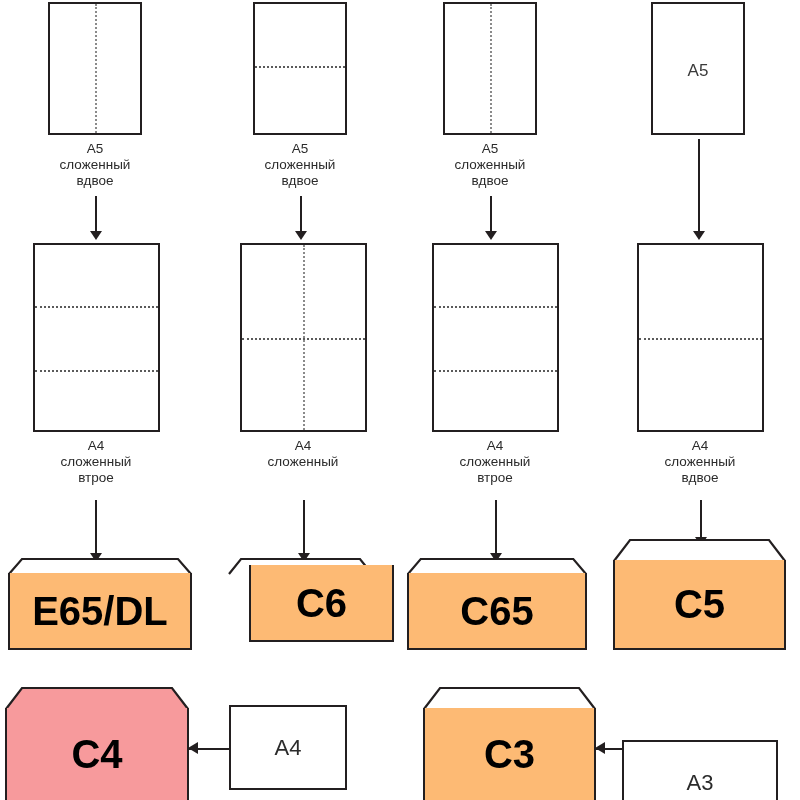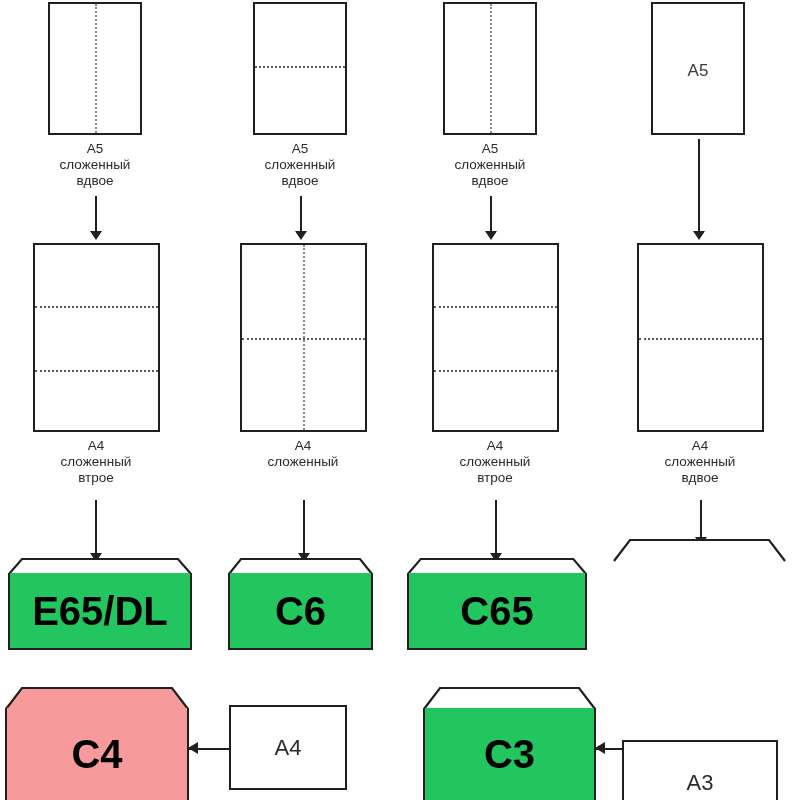"E65/DL" .env-body { background: #22c55e -> #fdba74 }
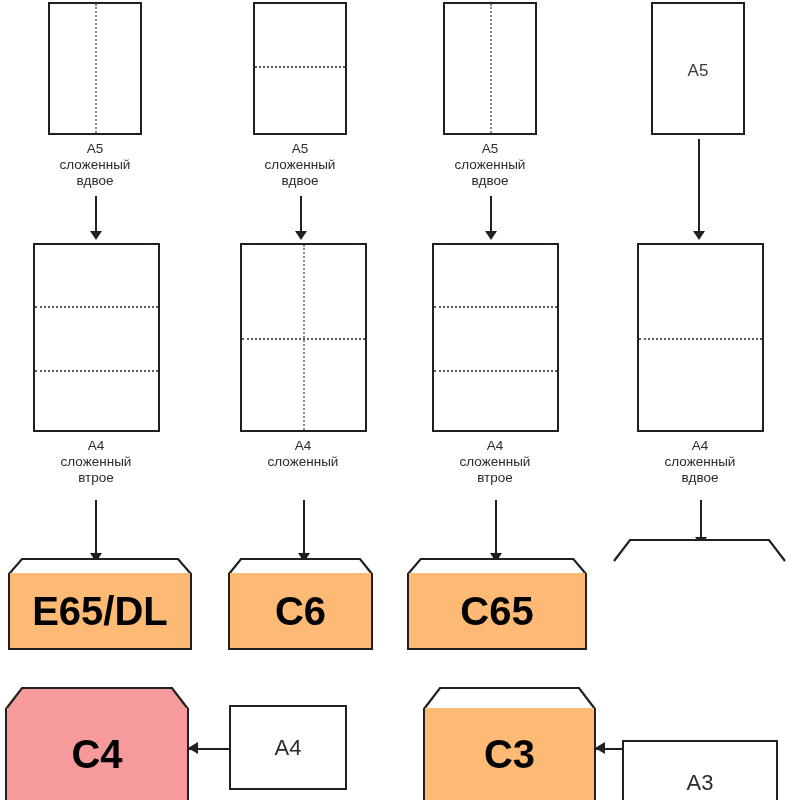"C6" div.env-body { margin-left: none -> 21px; top: 16px -> 8px }
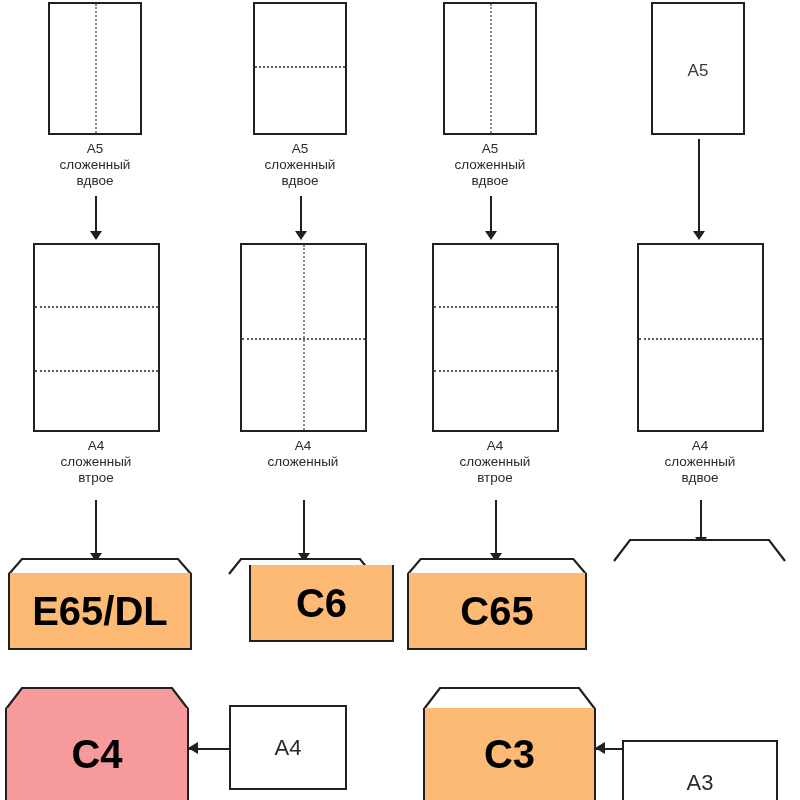"C5" div.env-body { html: none -> <div> <span>C5</span> </div> }
